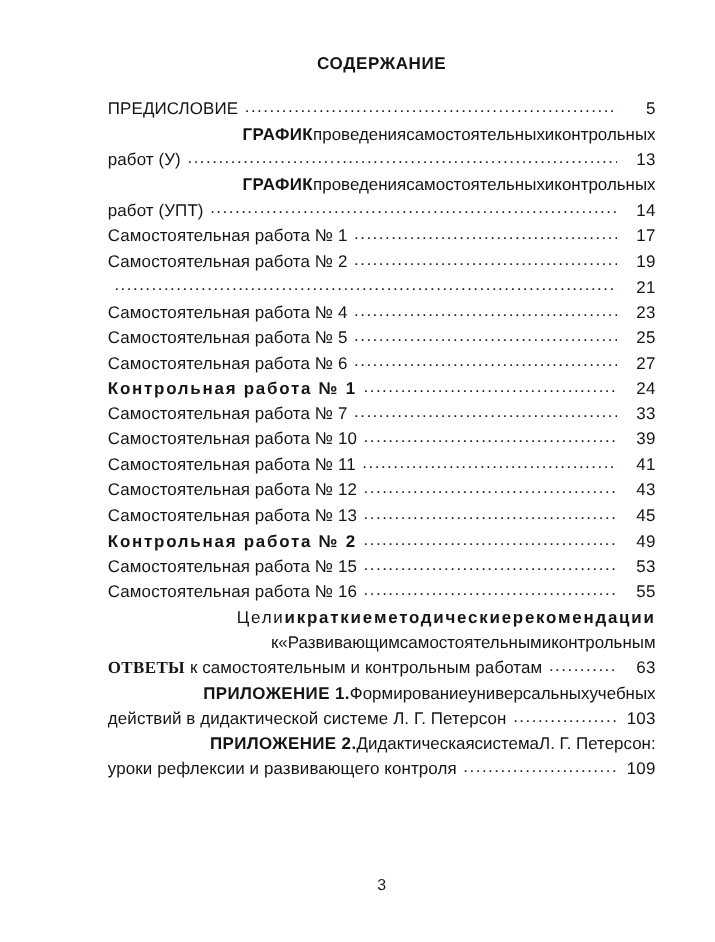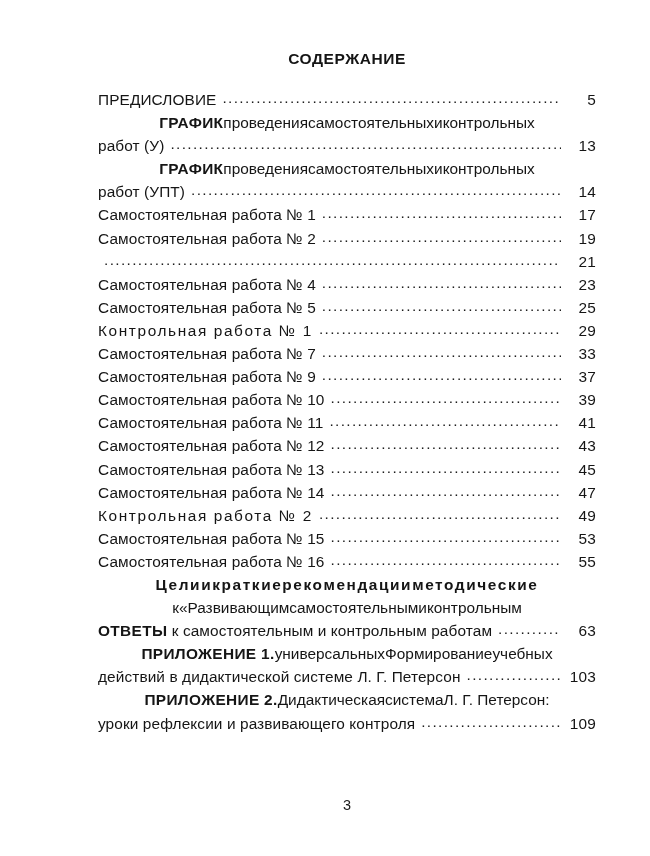"ГРАФИК" .line.justified .text-run { justify-content: center -> flex-end }
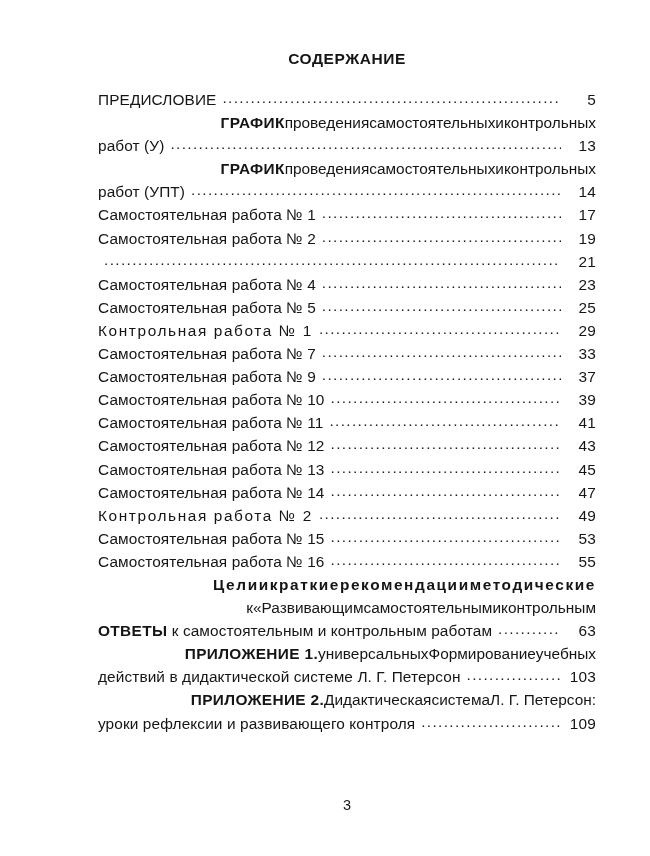"Самостоятельная работа № 6" div.entry { html: none -> <div> <div> <span><span>Самостоятельная работа № 6</span></span> <span></span> <span>27</span> </div> </div> }
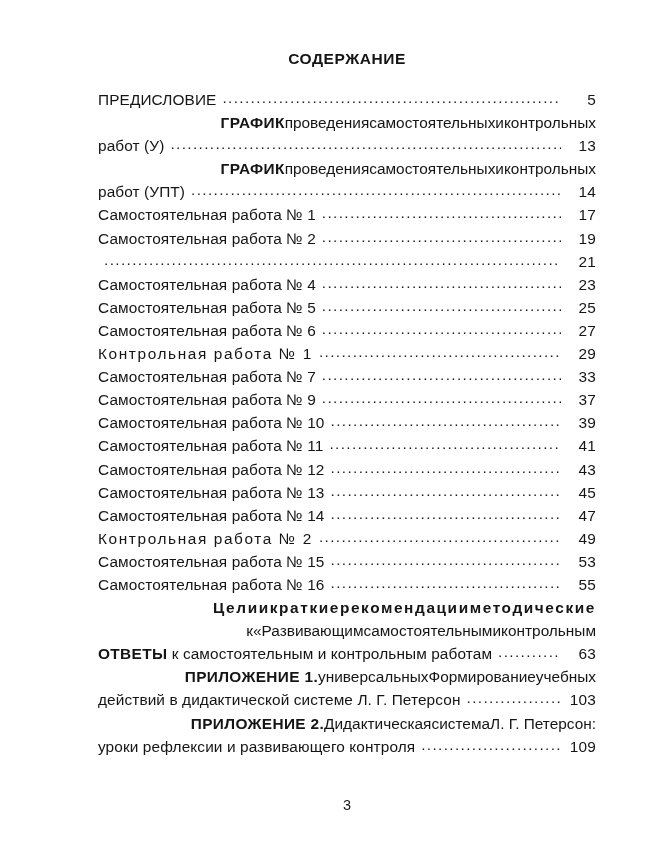"Контрольная работа № 1" .label .bs { font-weight: normal -> bold }
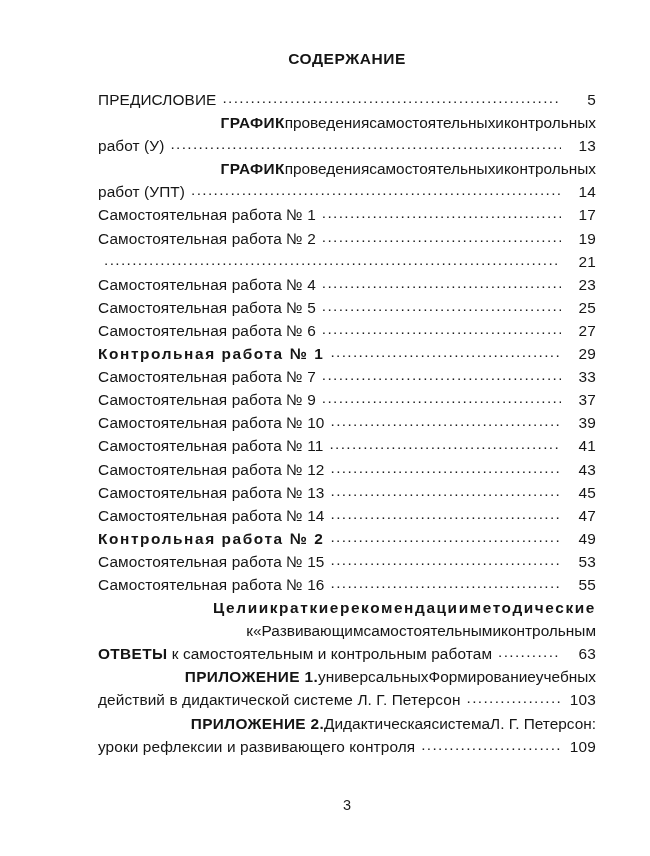"29" span.pageno { text: 29 -> 24 }
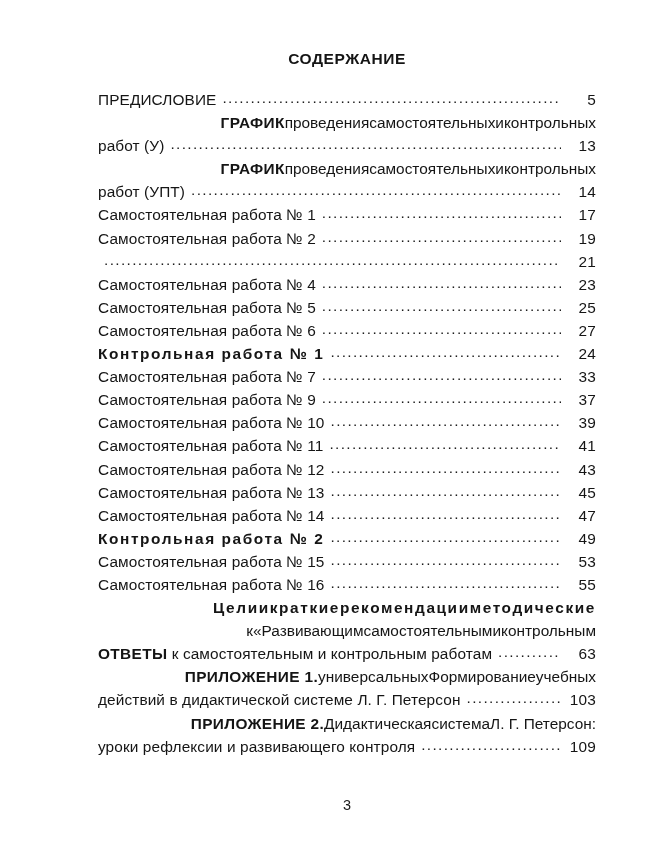"Самостоятельная работа № 9" div.entry { html: <div> <div> <span><span>Самостоятельная работа № 9</span></span> <span></span> <span>37</span> </div> </div> -> none }
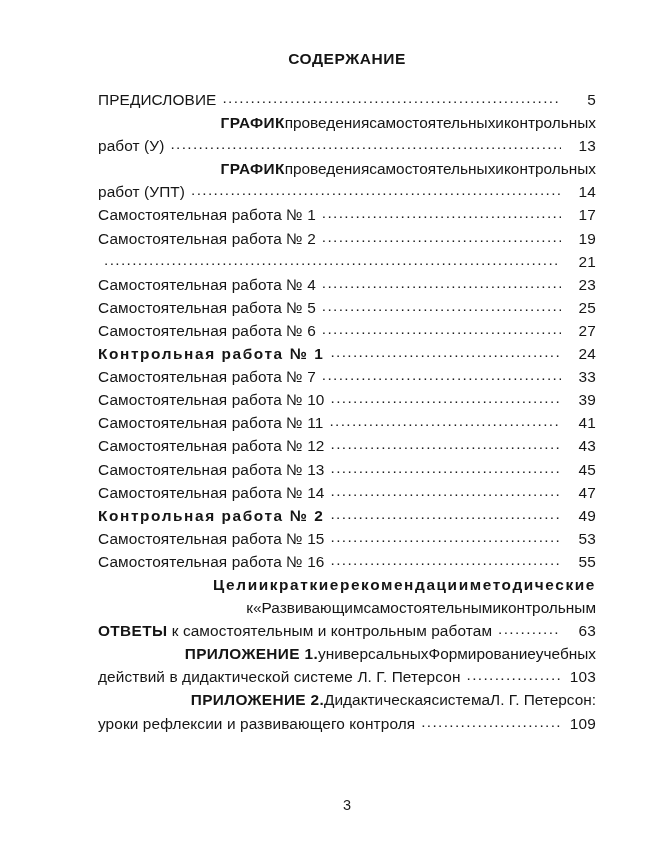"Самостоятельная работа № 14" div.entry { html: <div> <div> <span><span>Самостоятельная работа № 14</span></span> <span></span> <span>47</span> </div> </div> -> none }
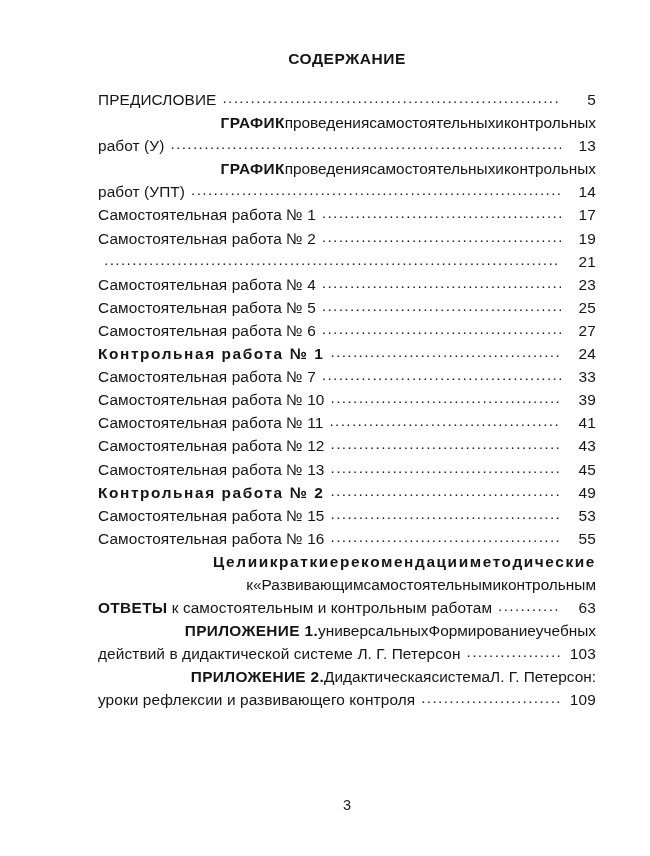"Цели" span.w { font-weight: bold -> normal }
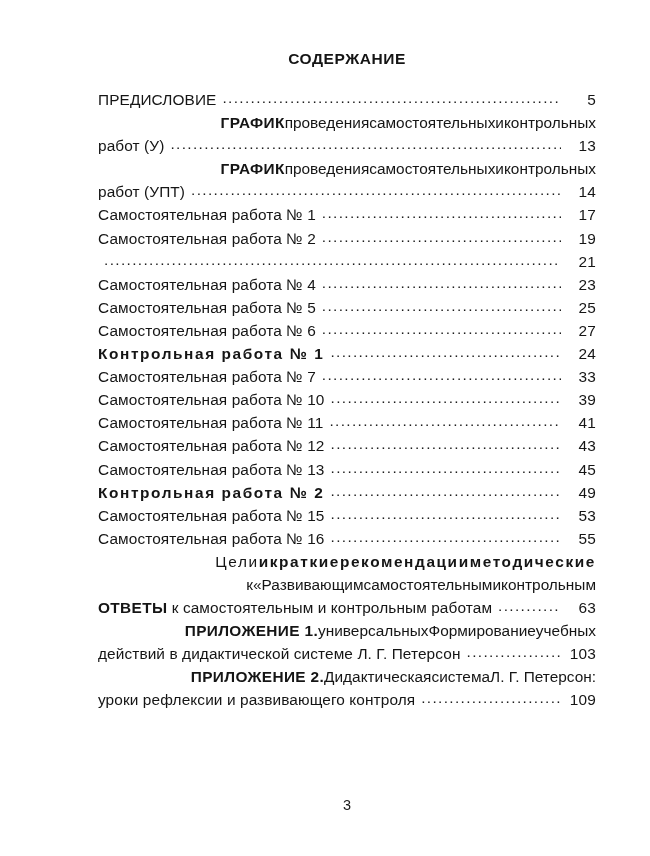"рекомендации" span.w { order: before "методические" -> after "методические" }
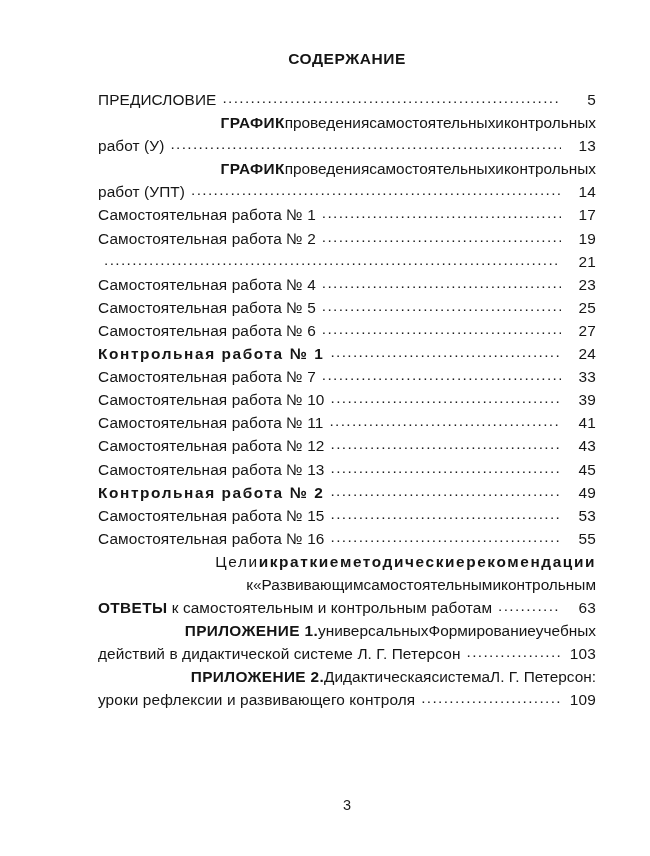"ОТВЕТЫ" .label .b { font-family: none -> Liberation Serif, serif }
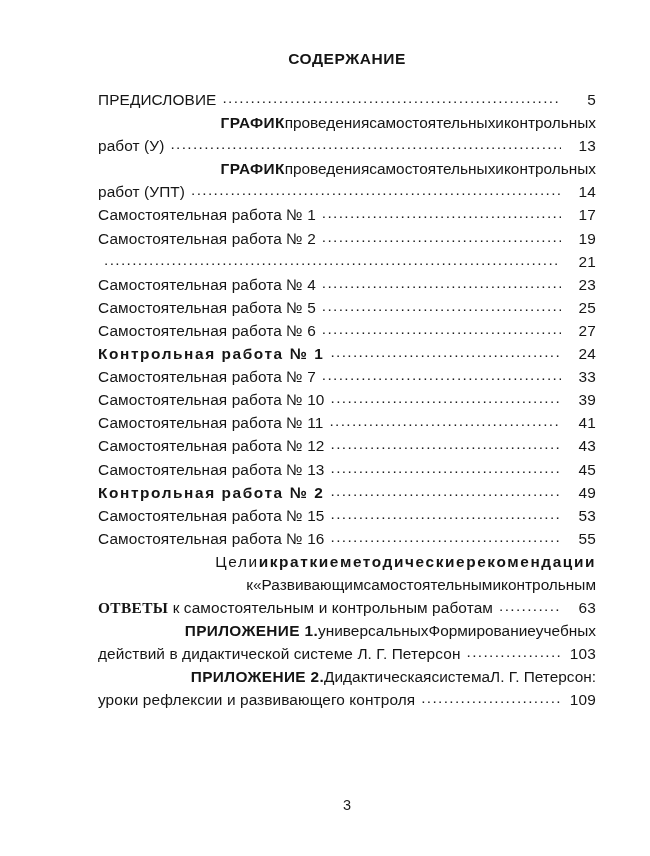"универсальных" span.w { order: before "Формирование" -> after "Формирование" }
